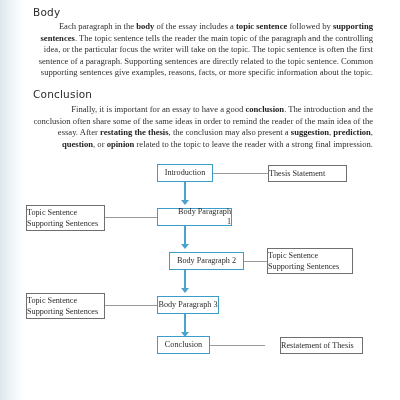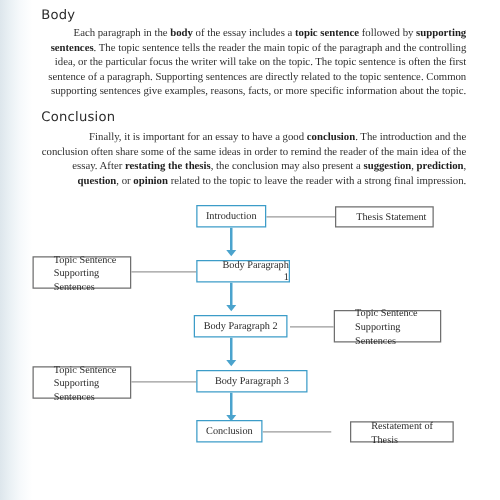"Thesis Statement" .node.gray { padding-left: 16px -> 0 }
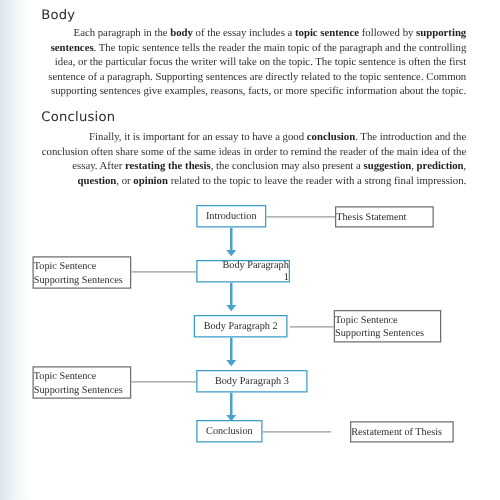"Body Paragraph 2" div.node { left: 155px -> 169px }
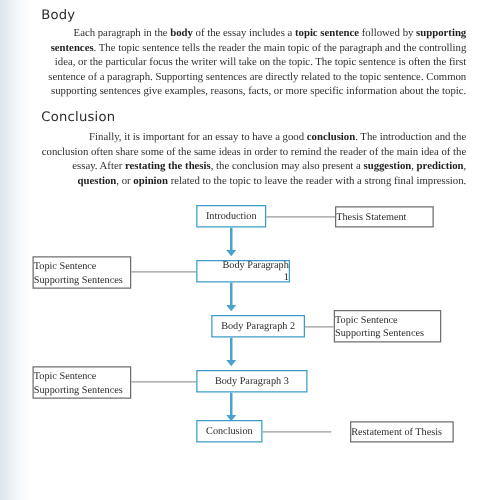"Body Paragraph 3" div.node { width: 89px -> 62px }
